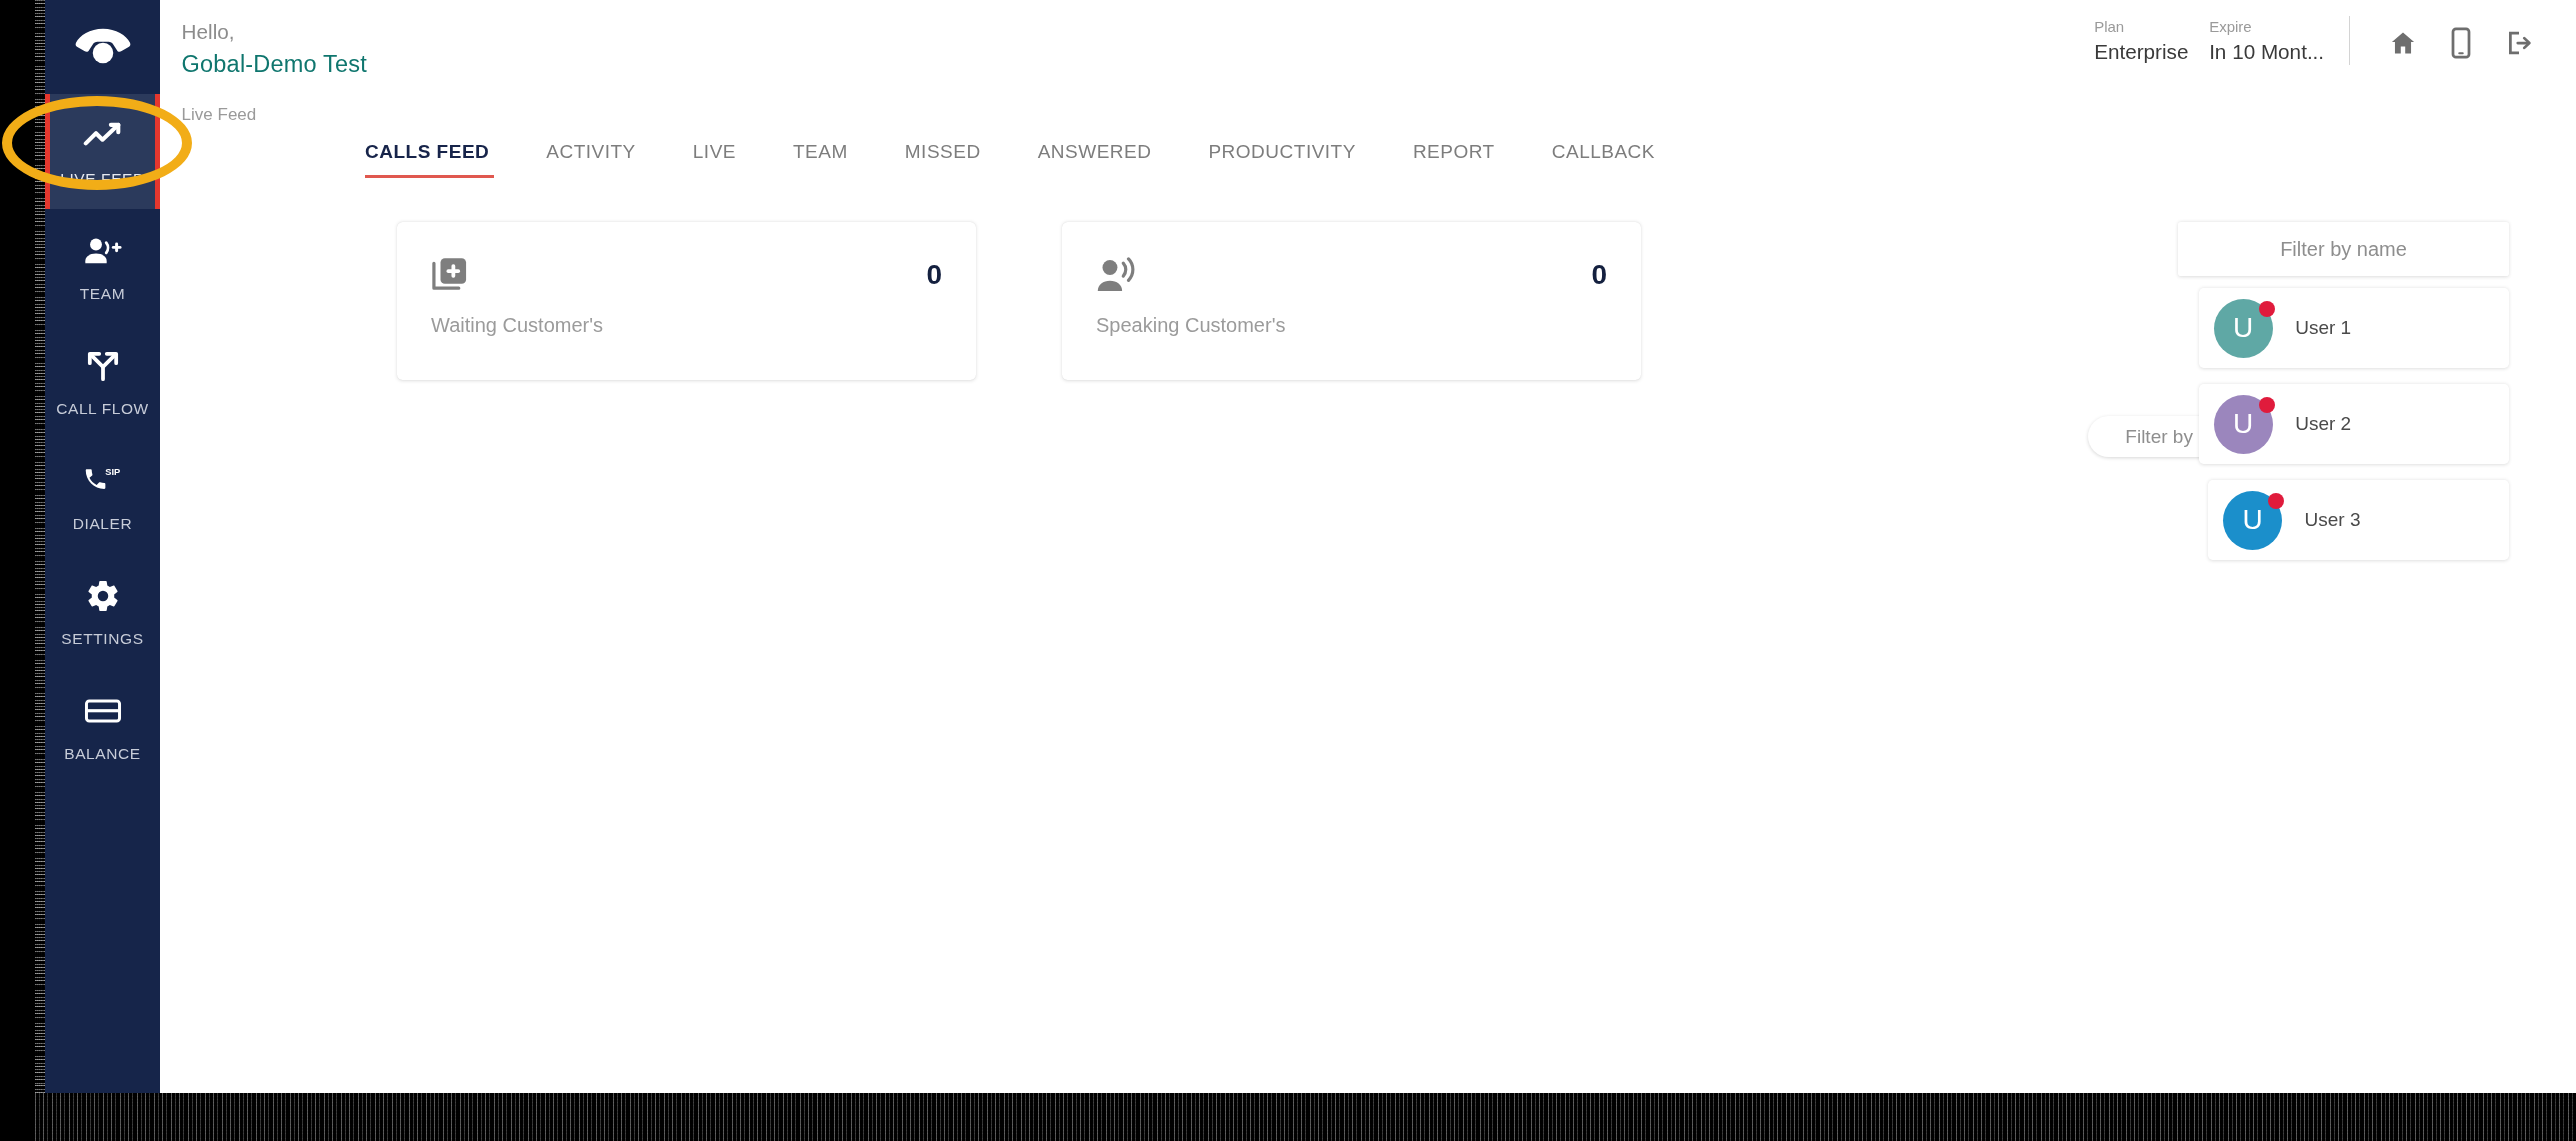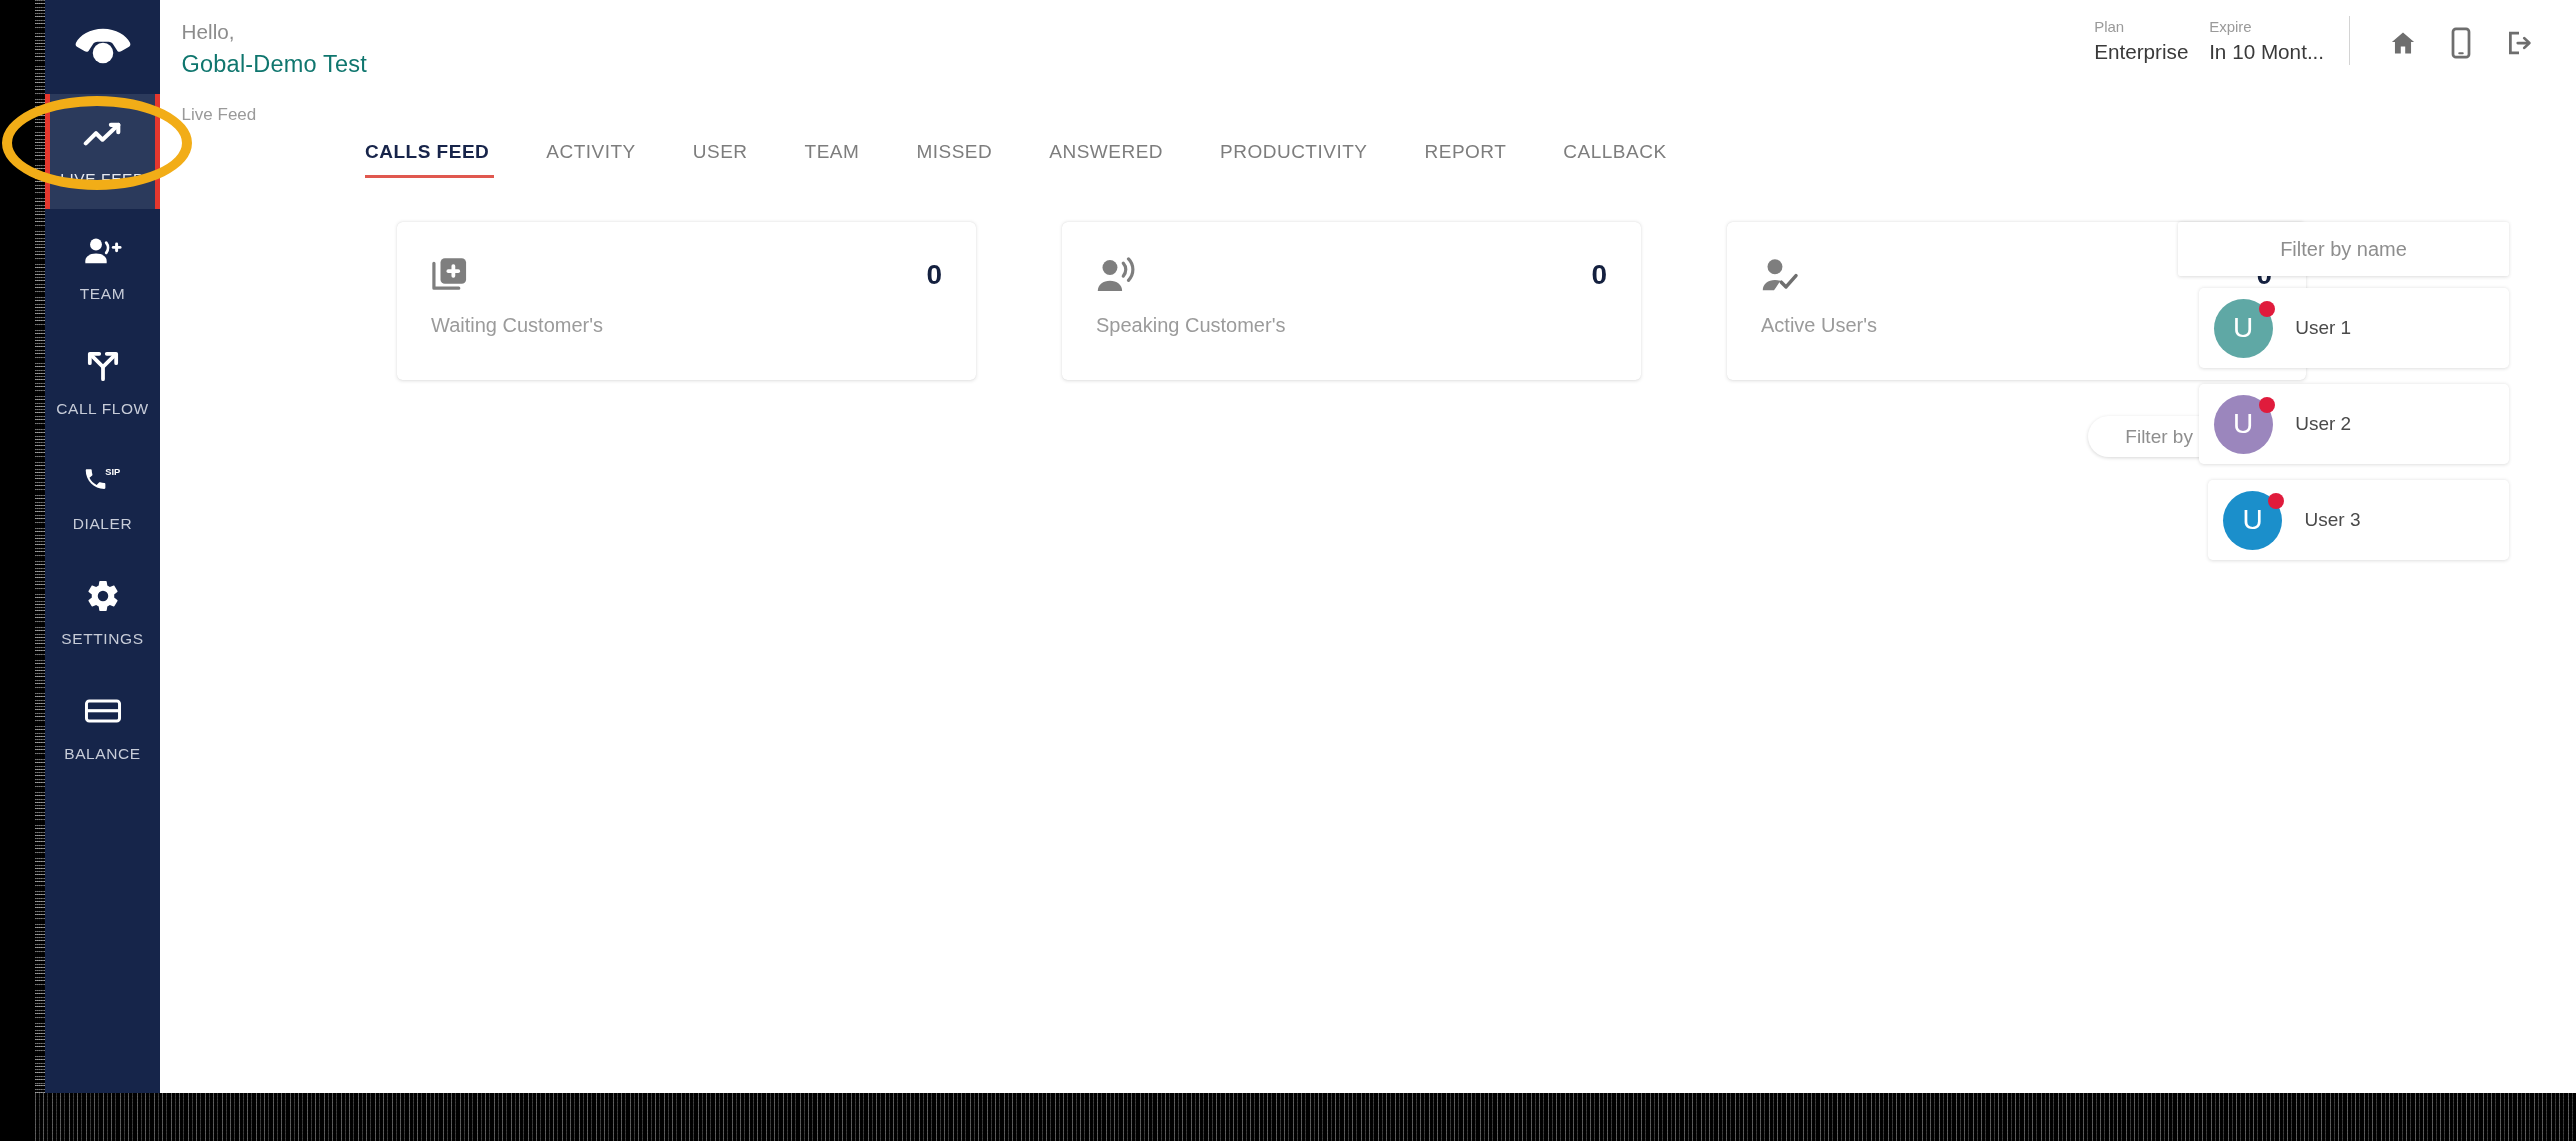"USER" div.tab { text: USER -> LIVE }
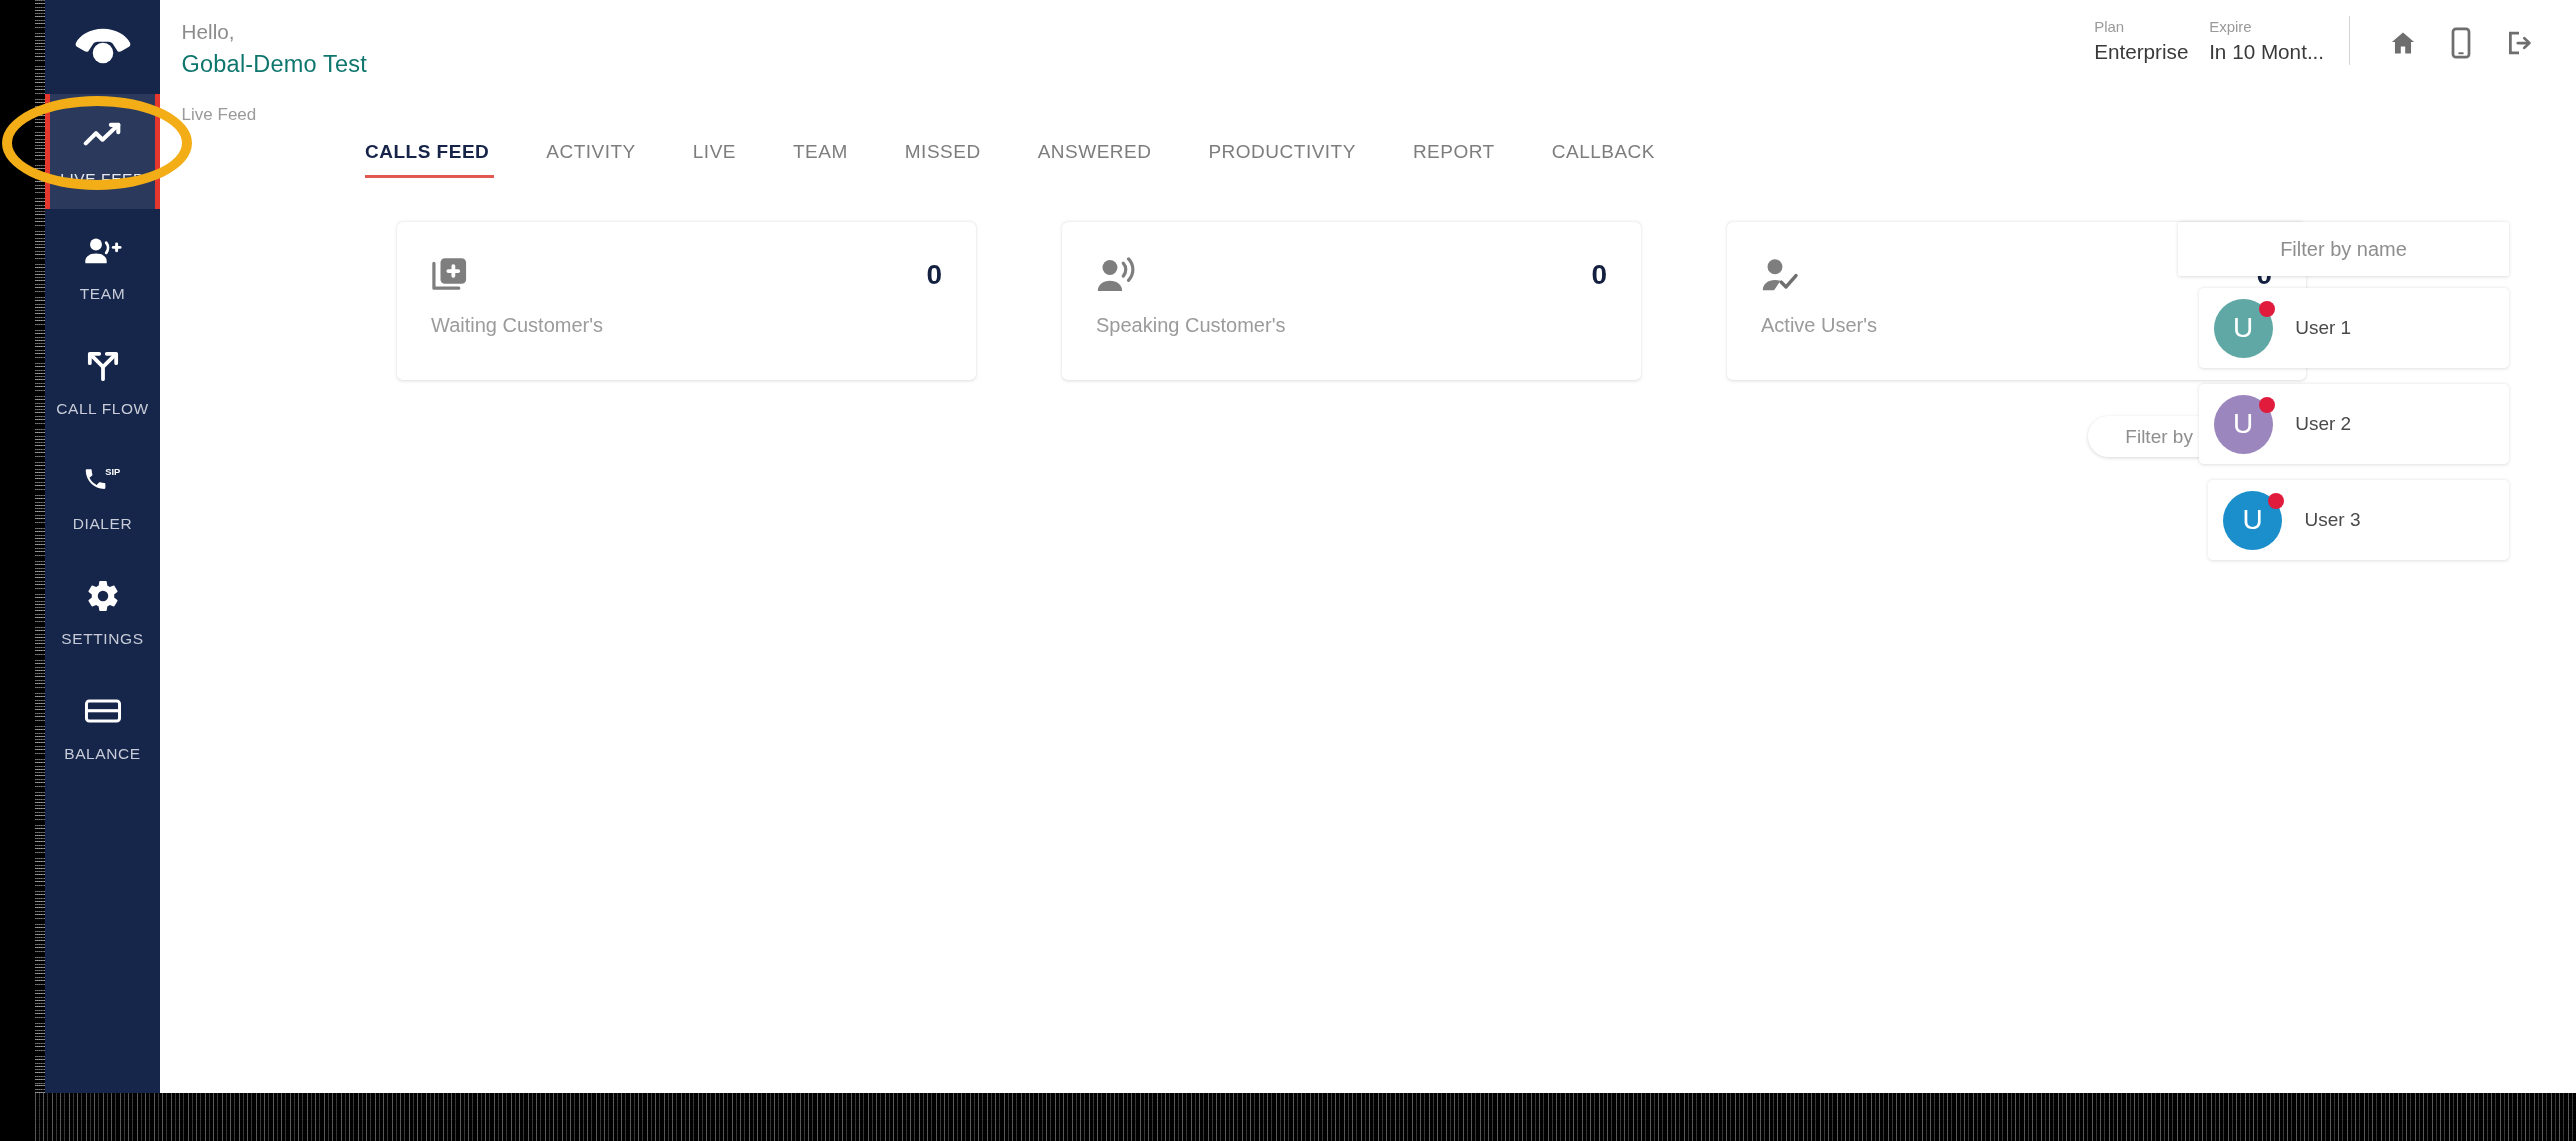"Active User's" div.stat-card { html: <div> <div> <span> <svg> <circle></circle> <path></path> <path></path> </svg> </span> <span>0</span> </div> <div>Active User's</div> </div> -> none }
